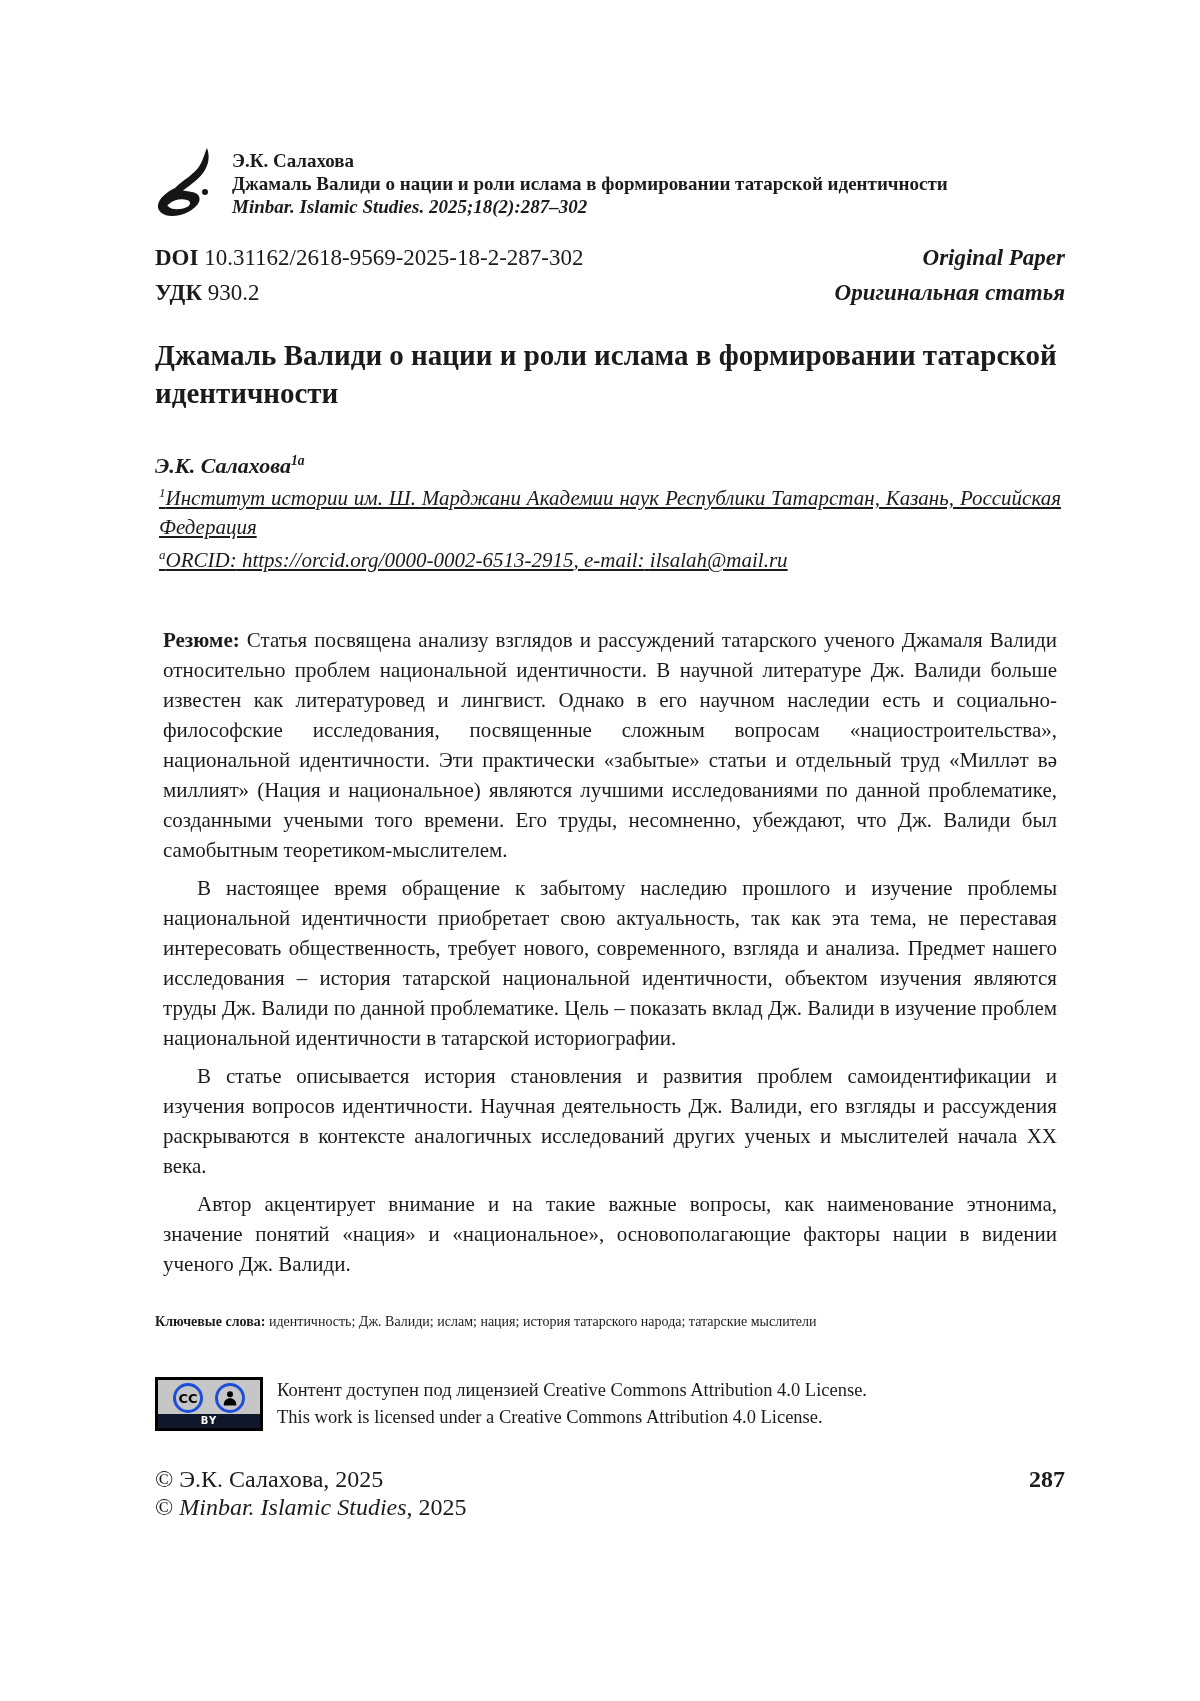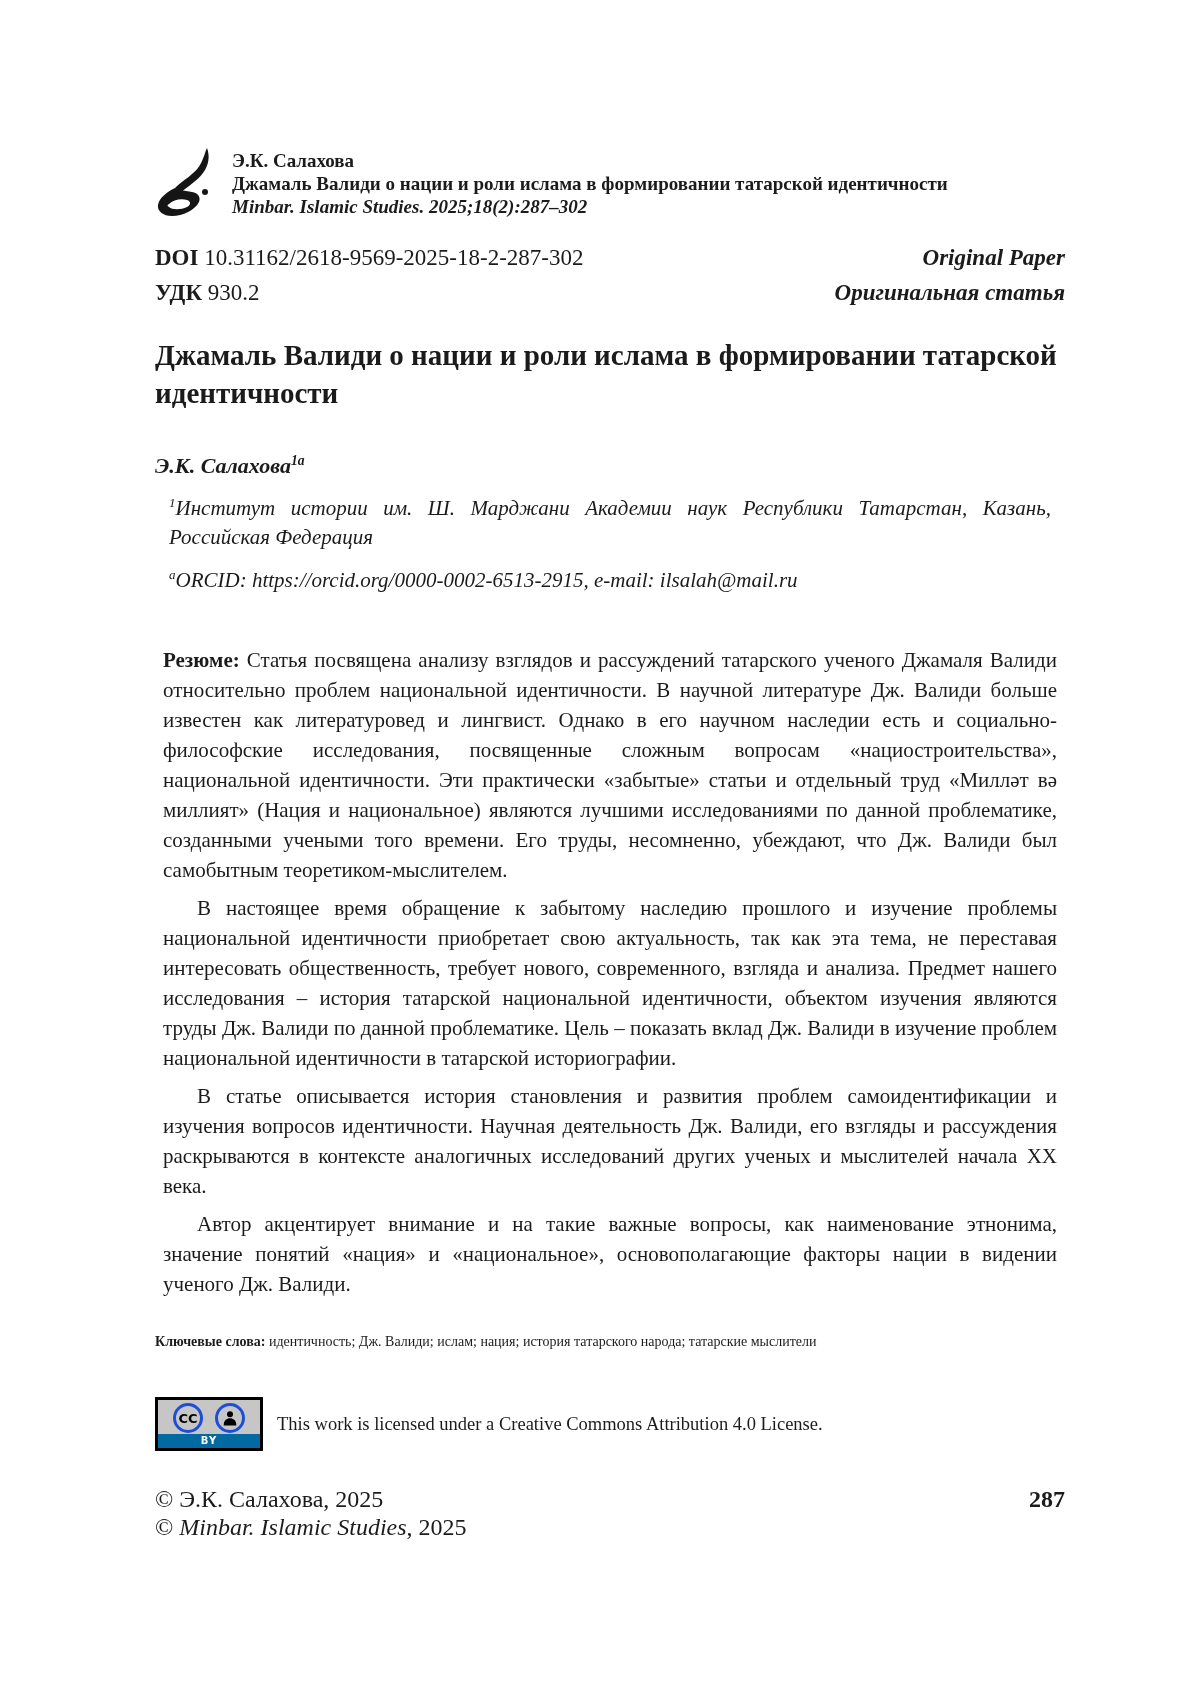"1Институт истории им. Ш. Марджани" .affiliation, .orcid { margin: 14px -> 4px; text-decoration: none -> underline }
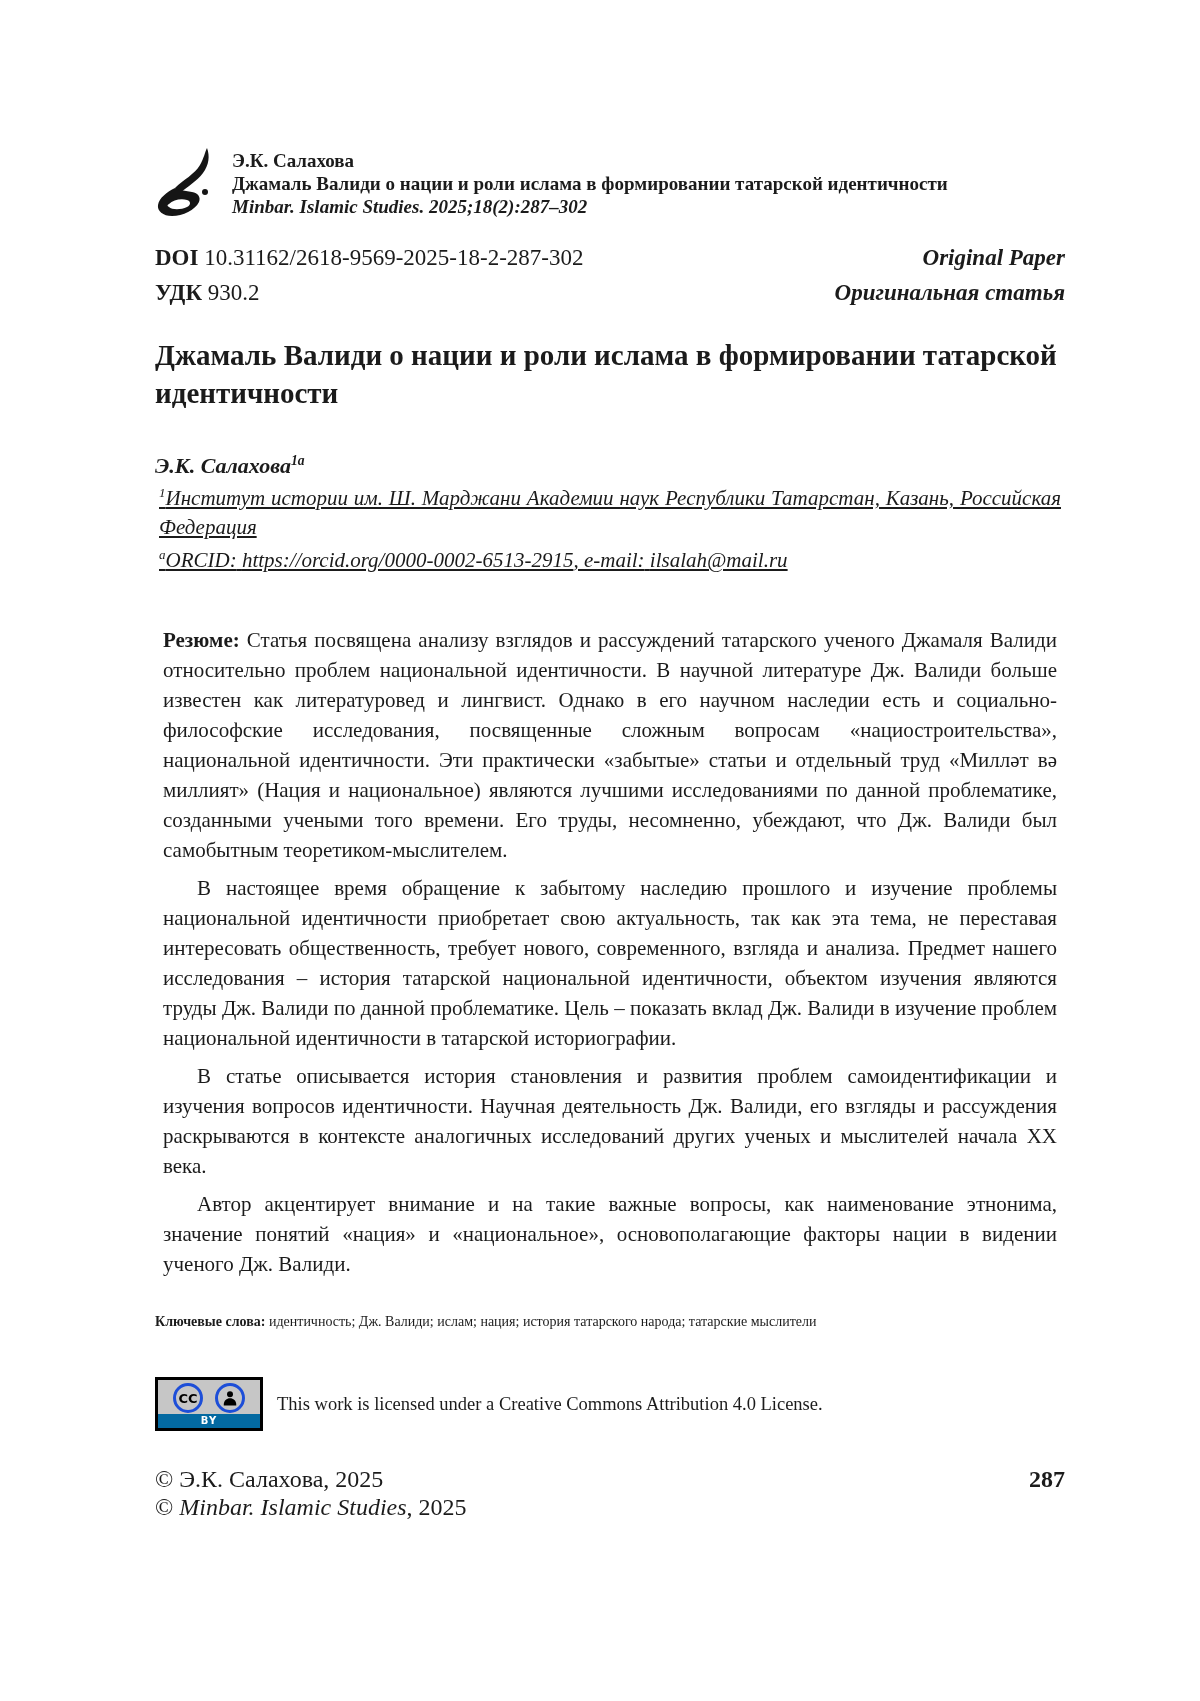"Контент доступен под лицензией Creative" div { html: none -> <div>Контент доступен под лицензией Creative Commons Attribution 4.0 License.</div> }
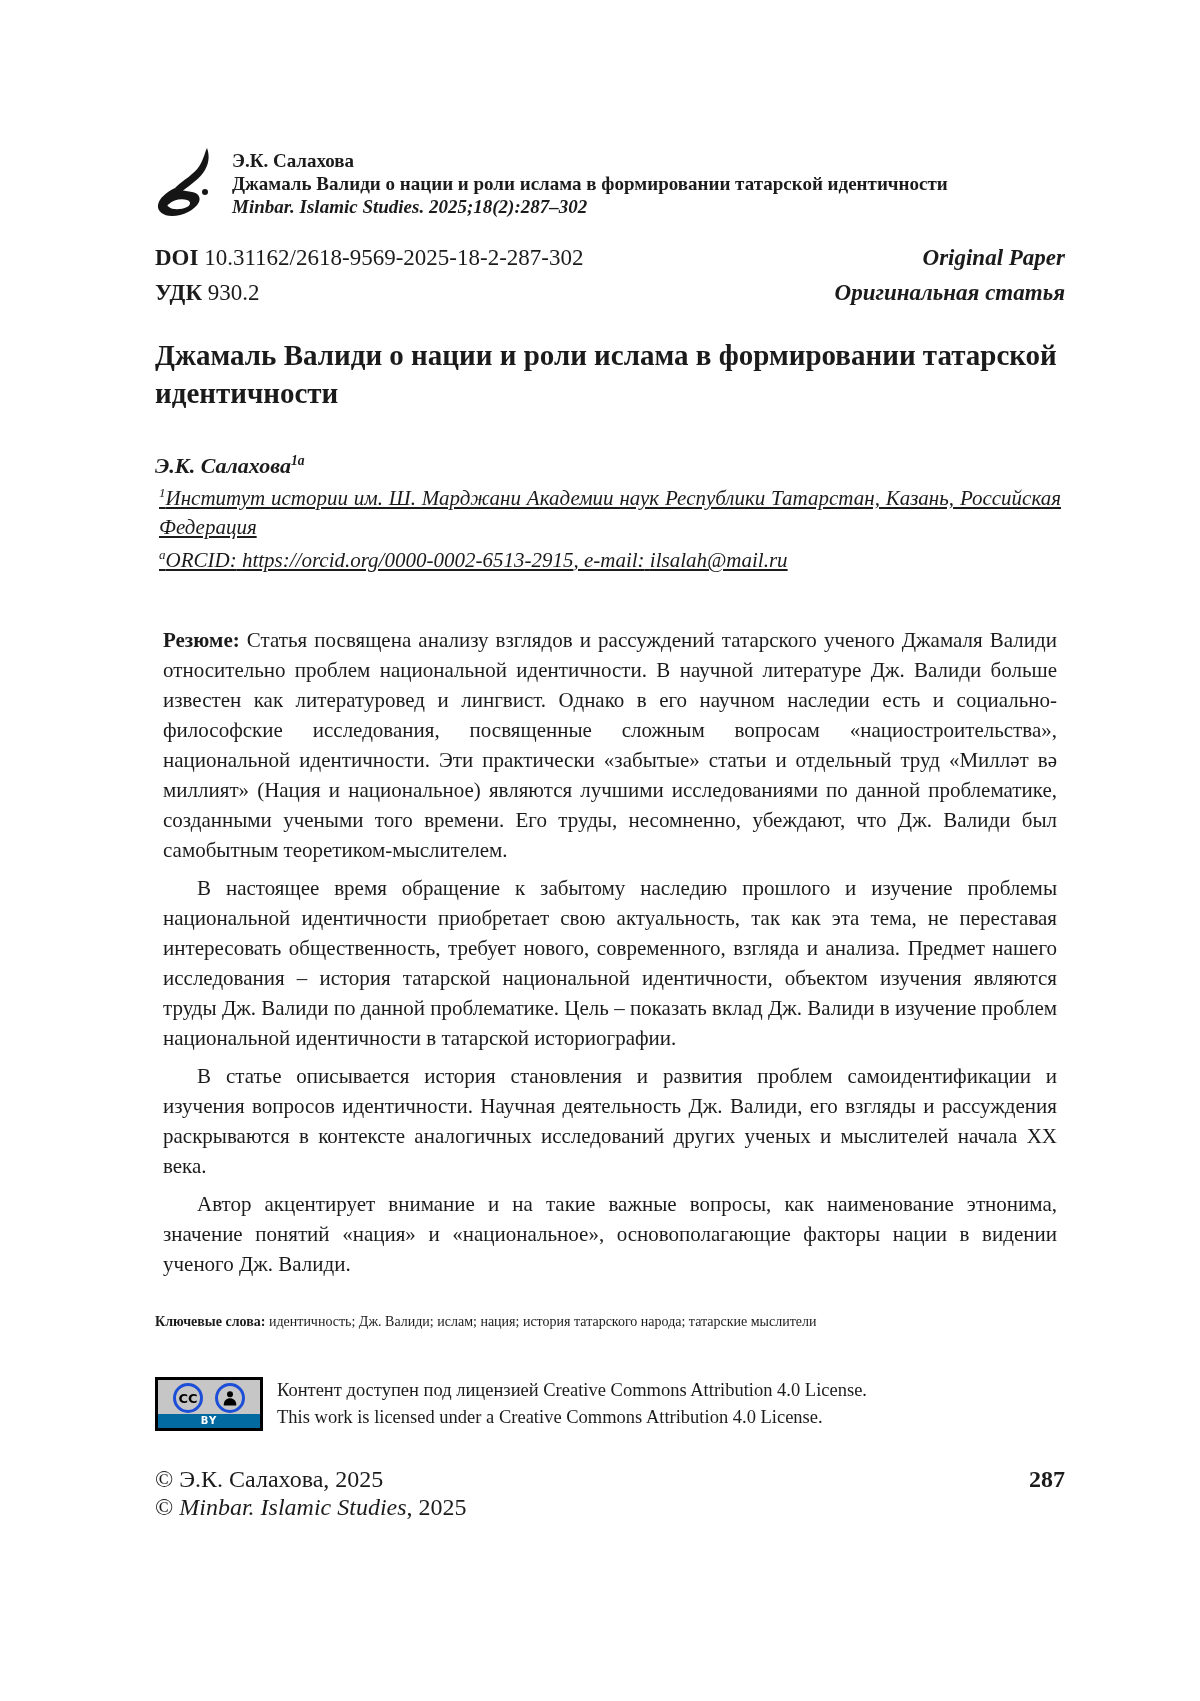"BY" .cc-bar { background: #0369a1 -> #0f172a }
